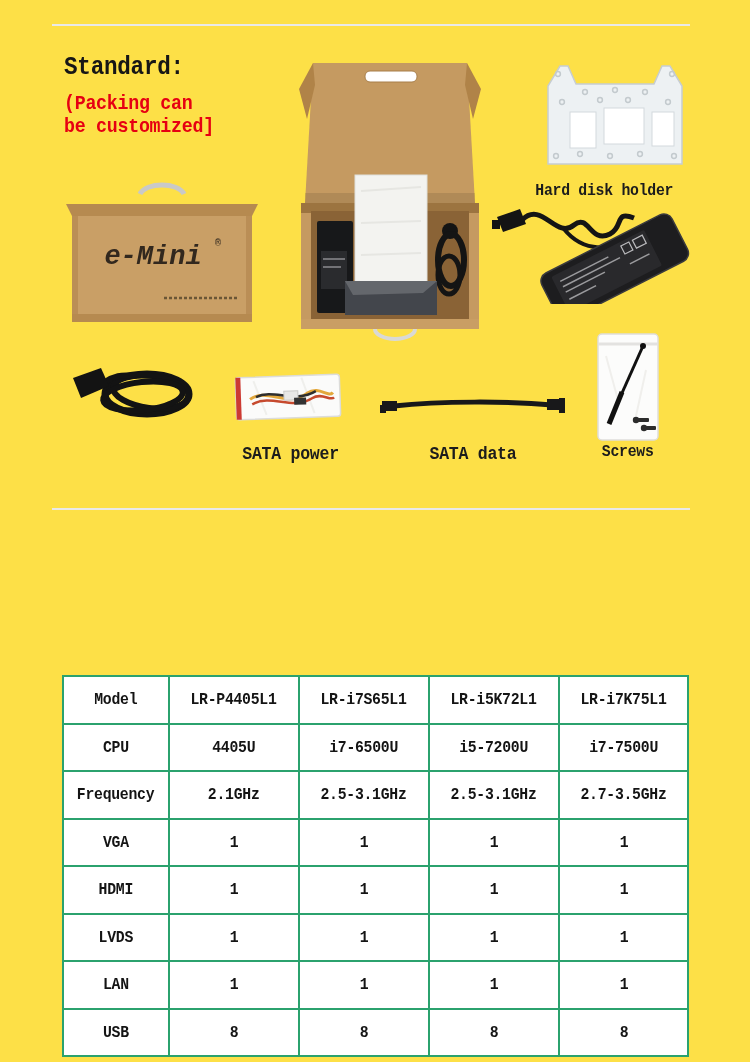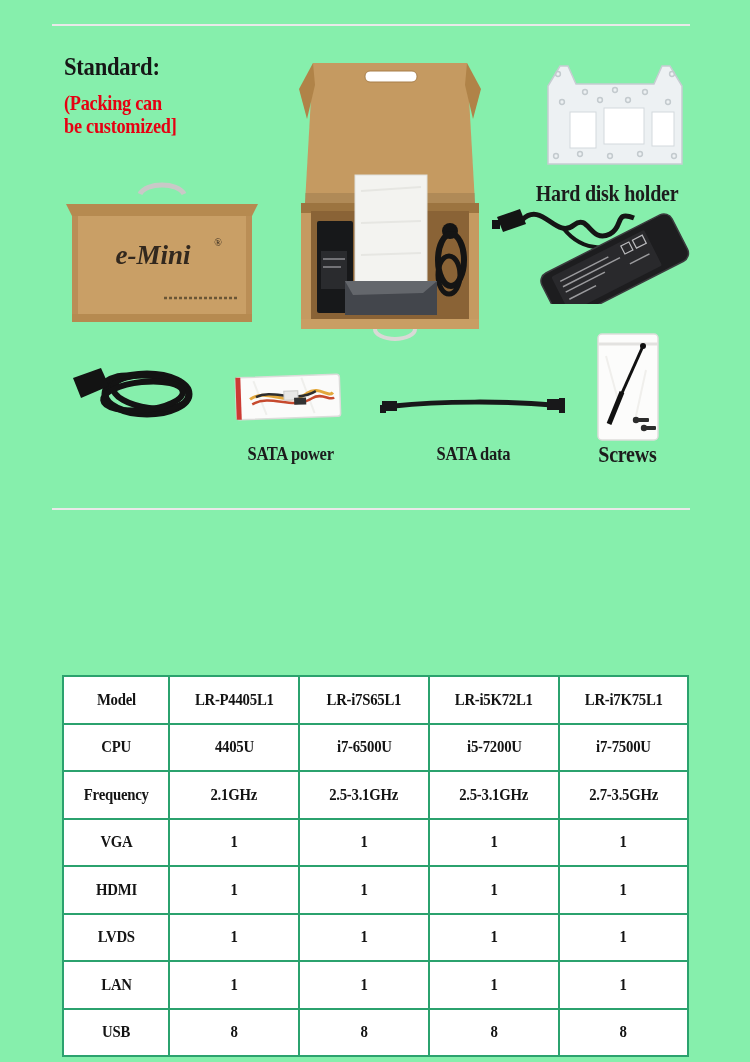"Standard:" .frame { background: #86efac -> #fde047; font-family: Liberation Serif, serif -> Liberation Mono, monospace }
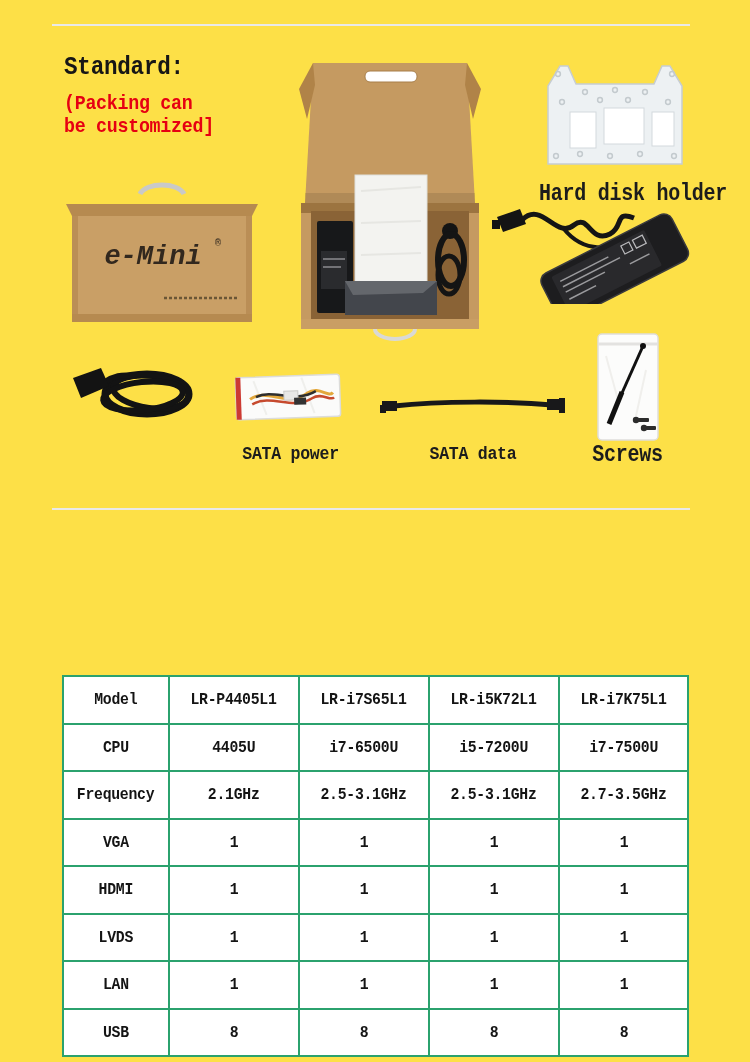"Hard disk holder" .photo-label.sm { font-size: 23px -> 17px }
